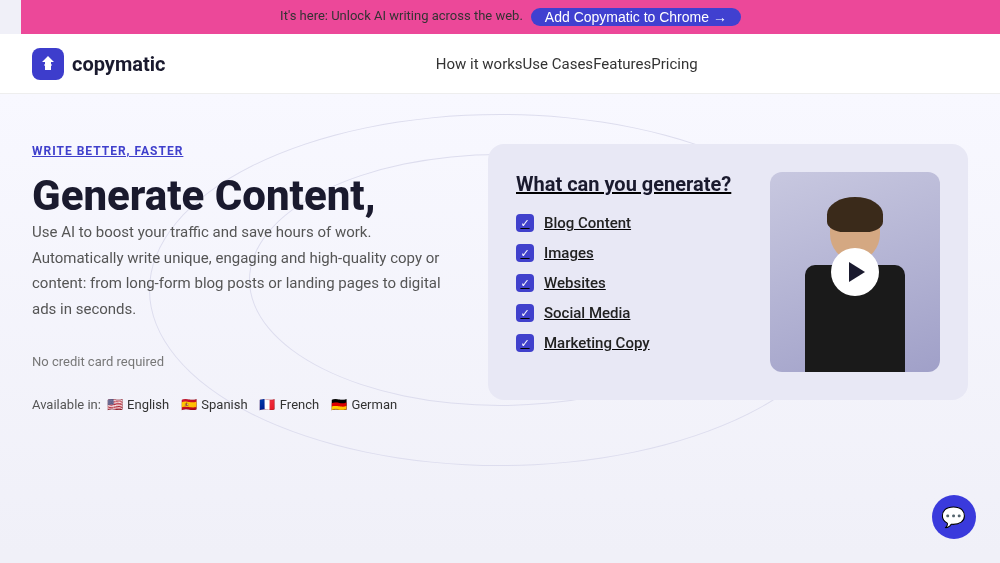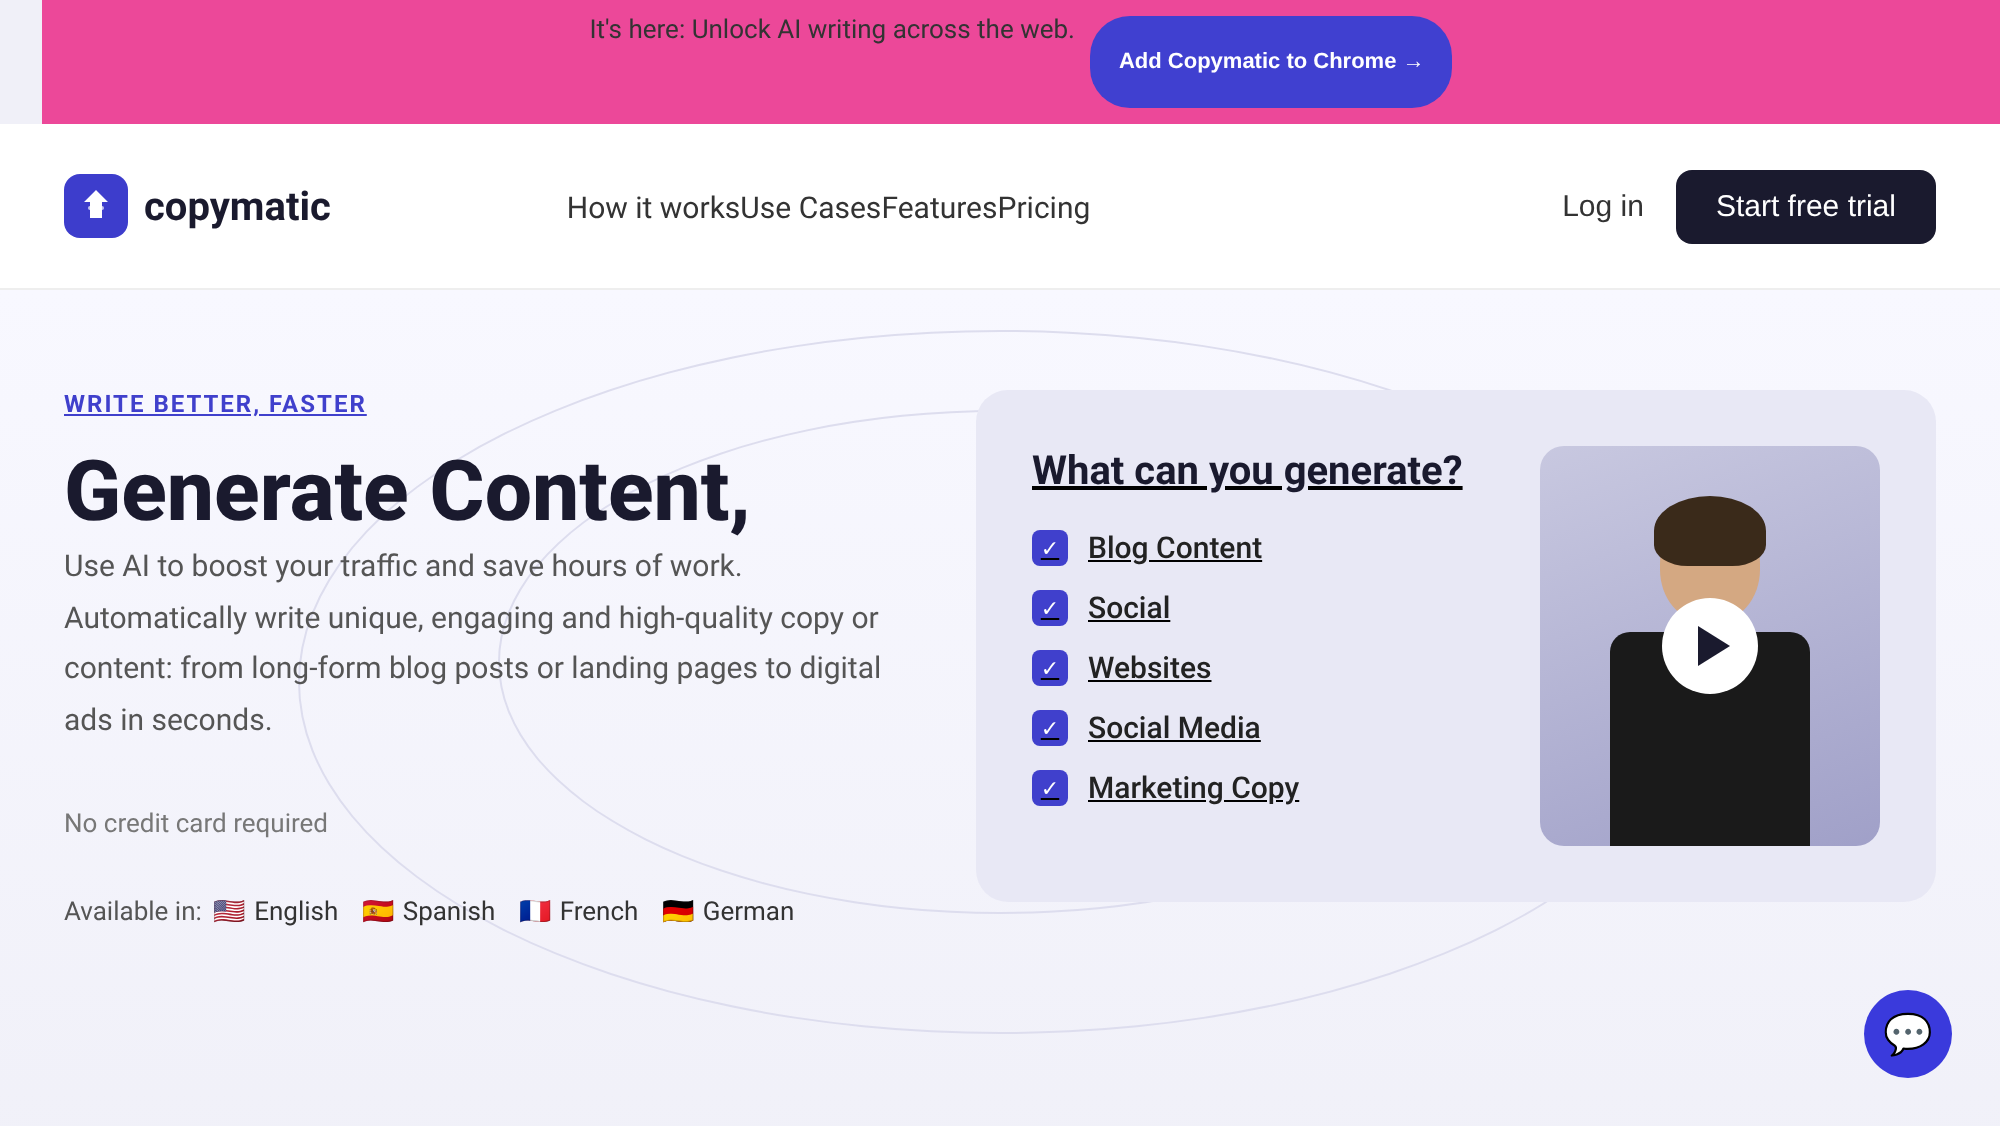"Add Copymatic to Chrome →" .banner-cta { font-size: 11px -> 14px; font-weight: 700 -> 400; padding: 17px 14px -> 1px 14px }
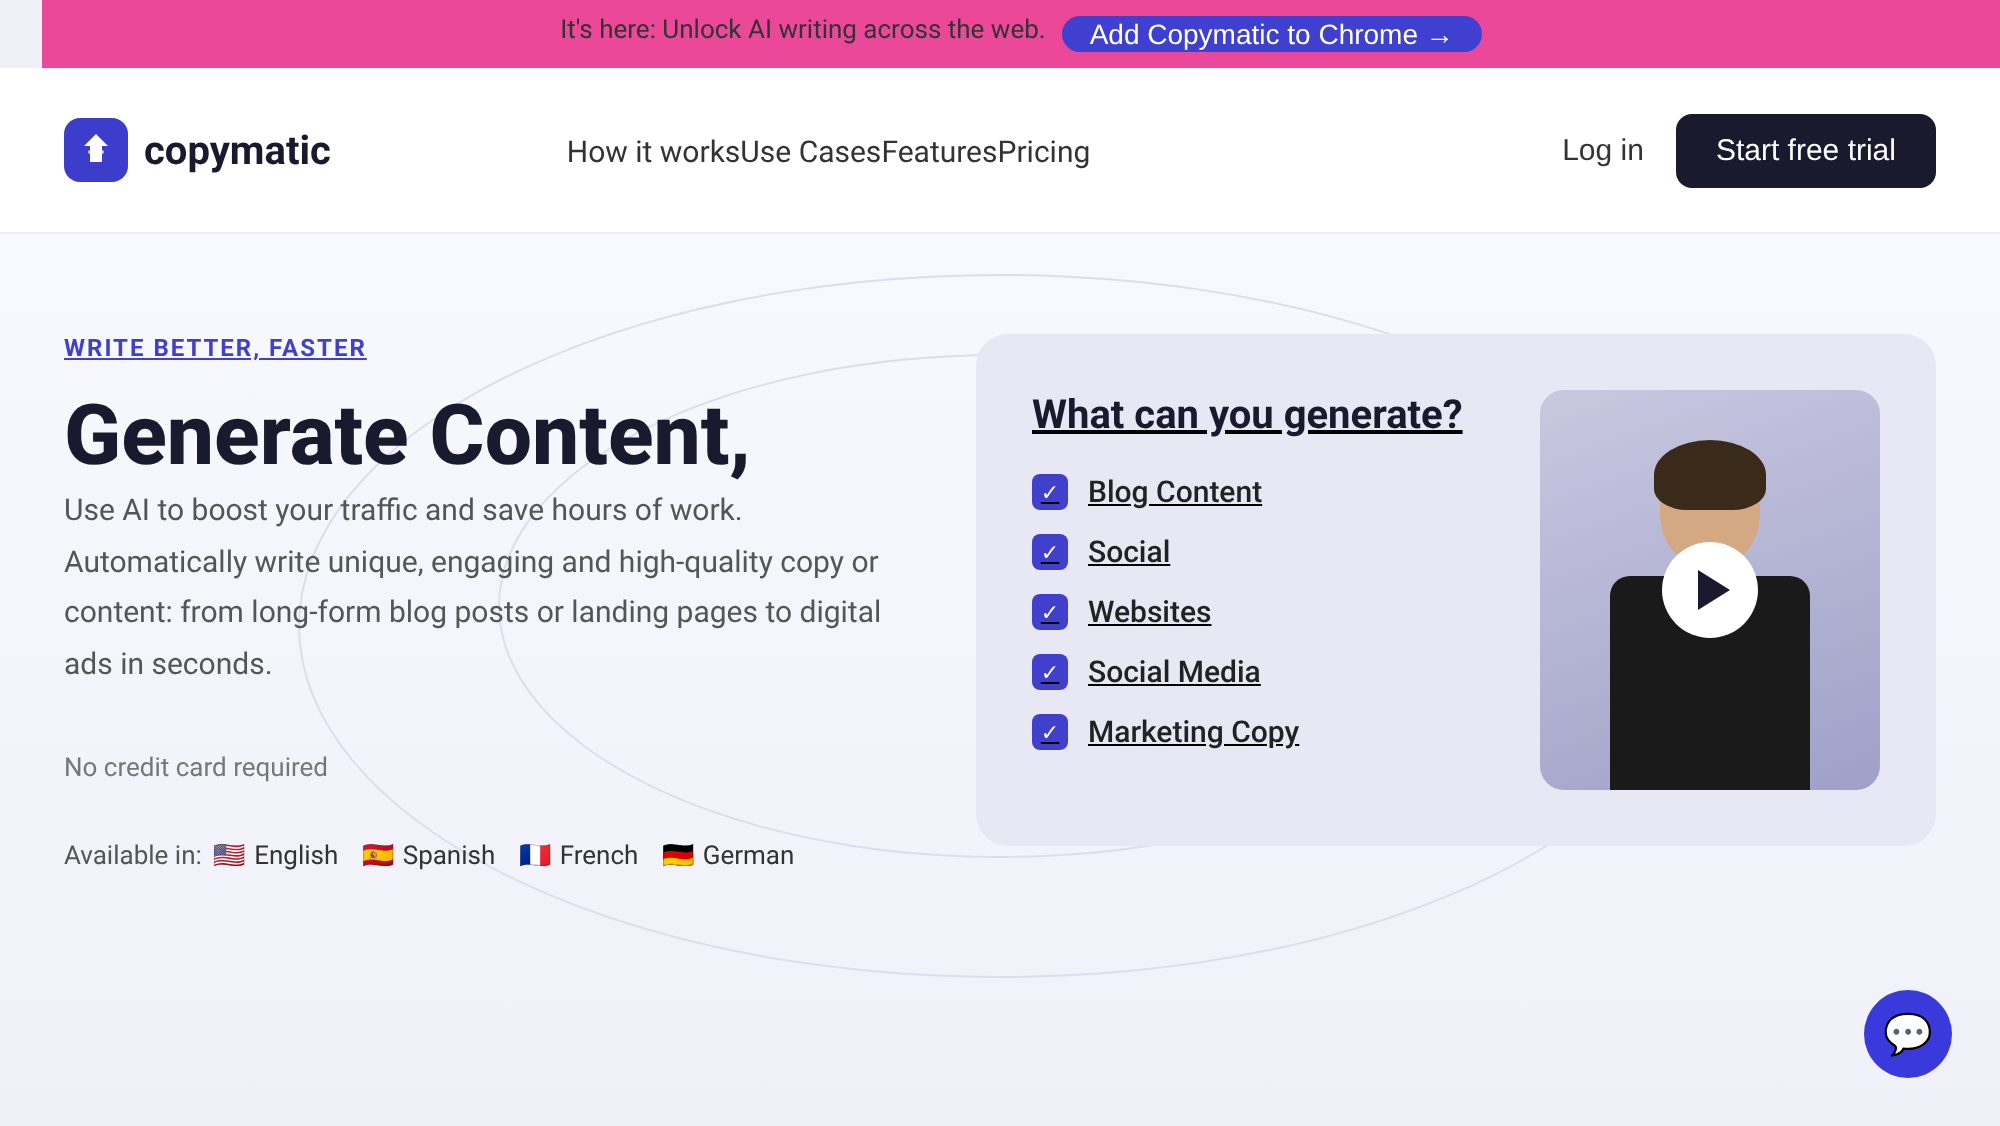"copymatic" .navbar { height: 83px -> 60px }
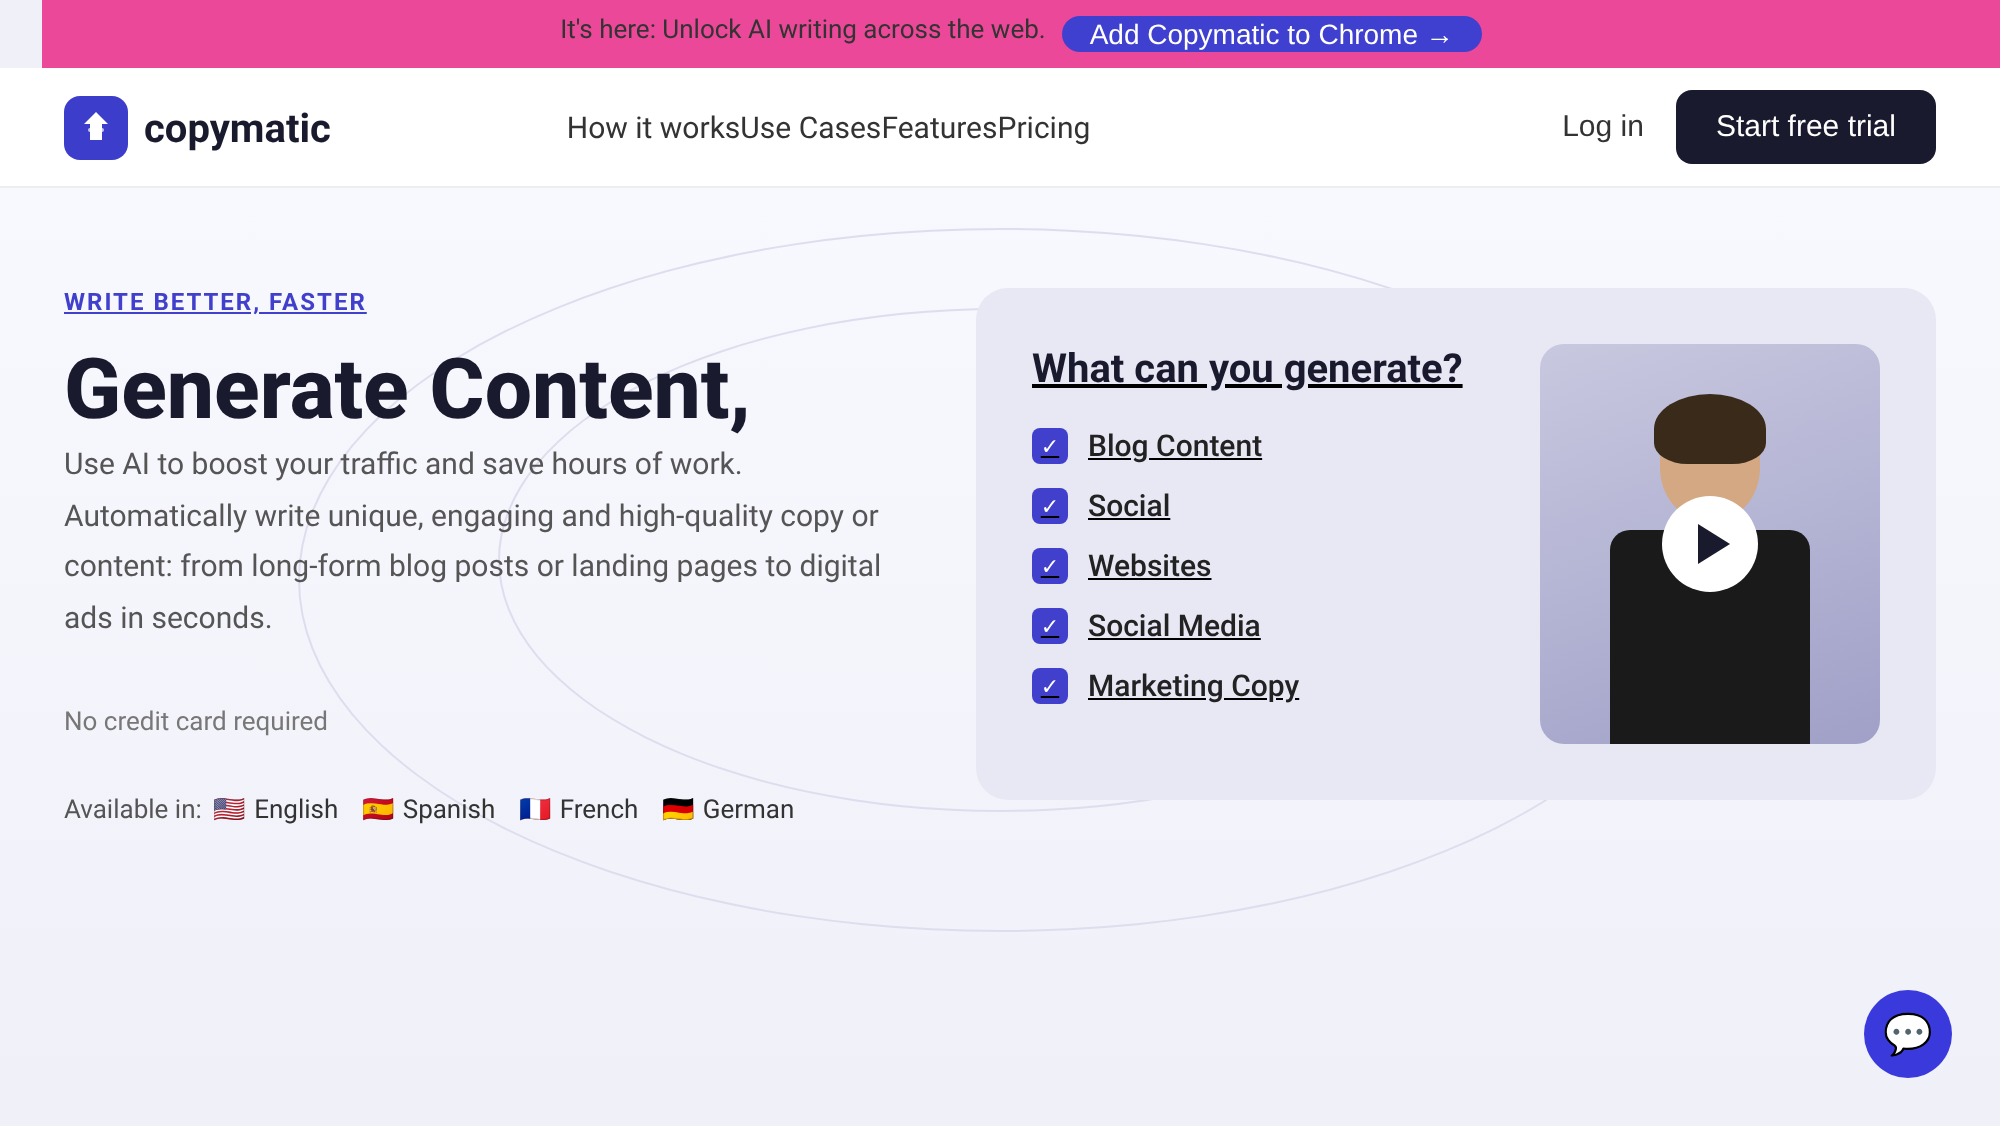"Log in" div.nav-right { html: <div> <button>Log in</button> <button>Start free trial</button> </div> -> none }
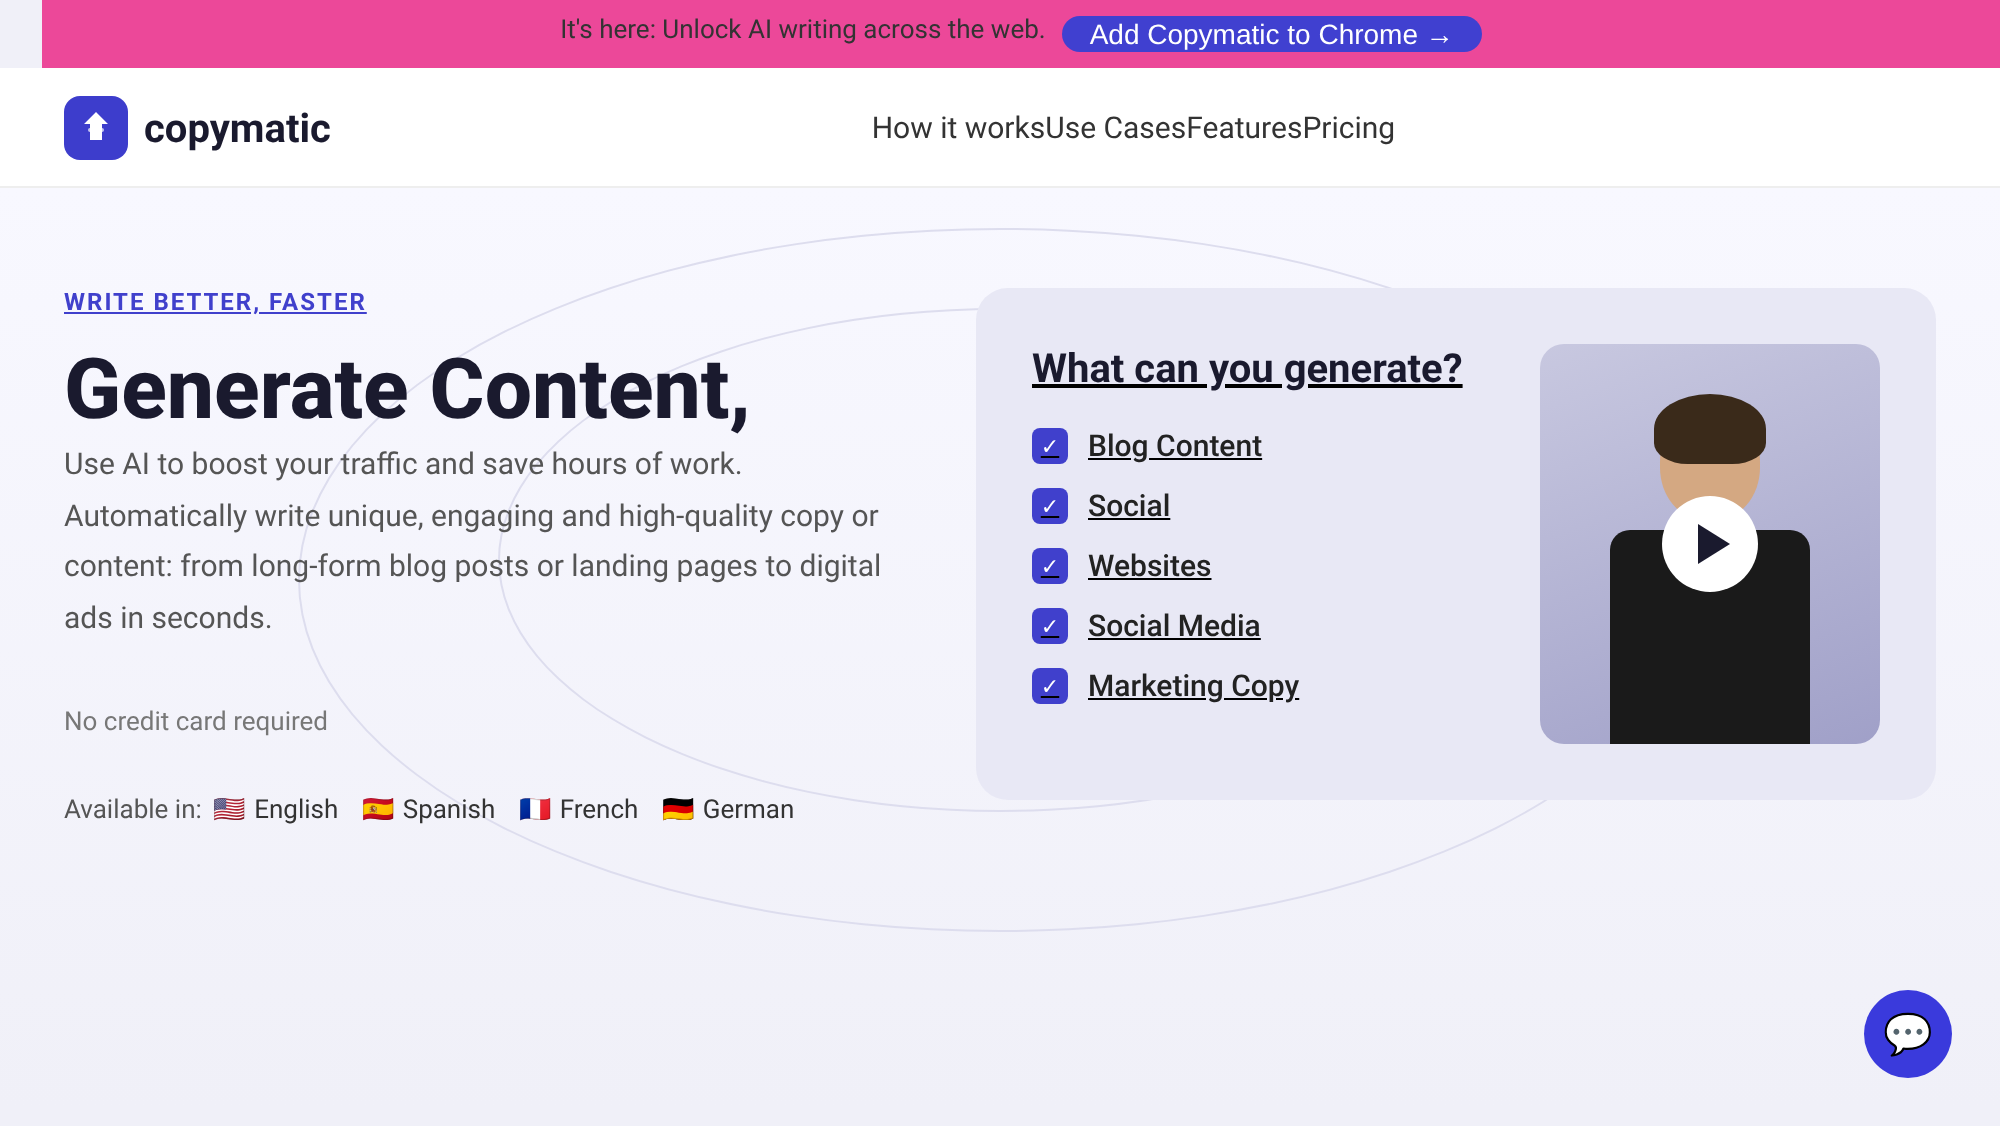"Social" span { text: Social -> Images }
